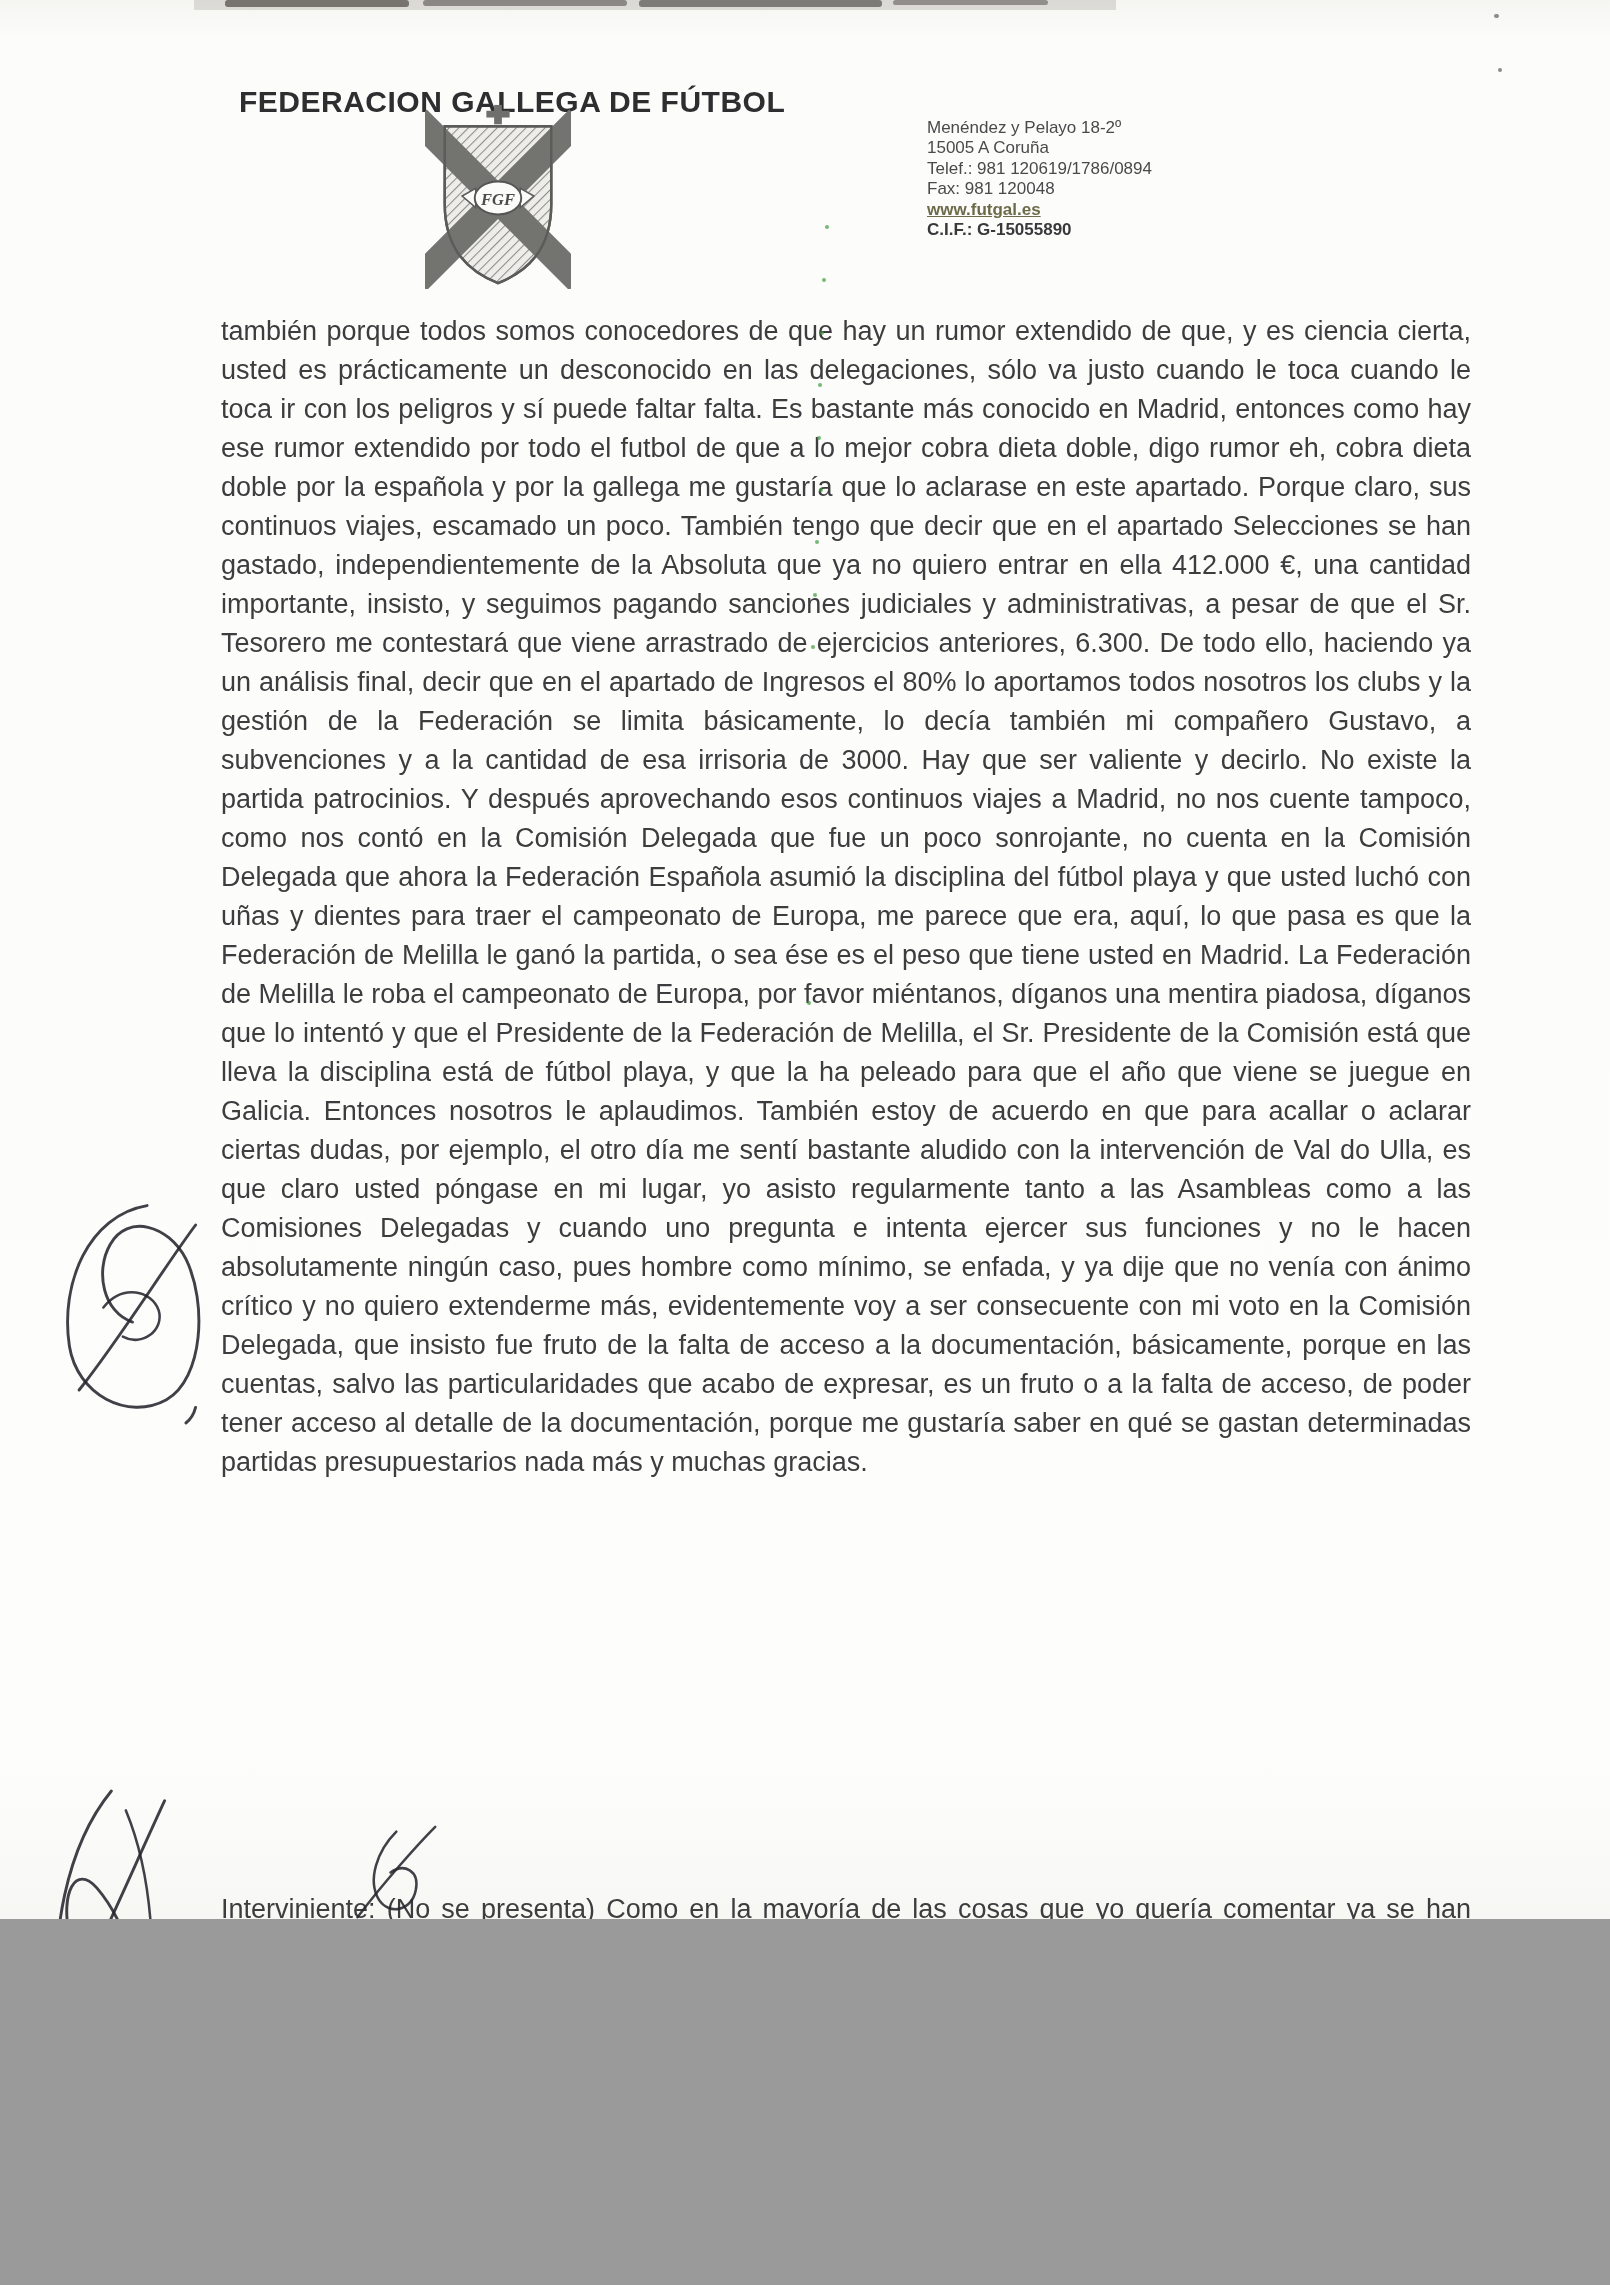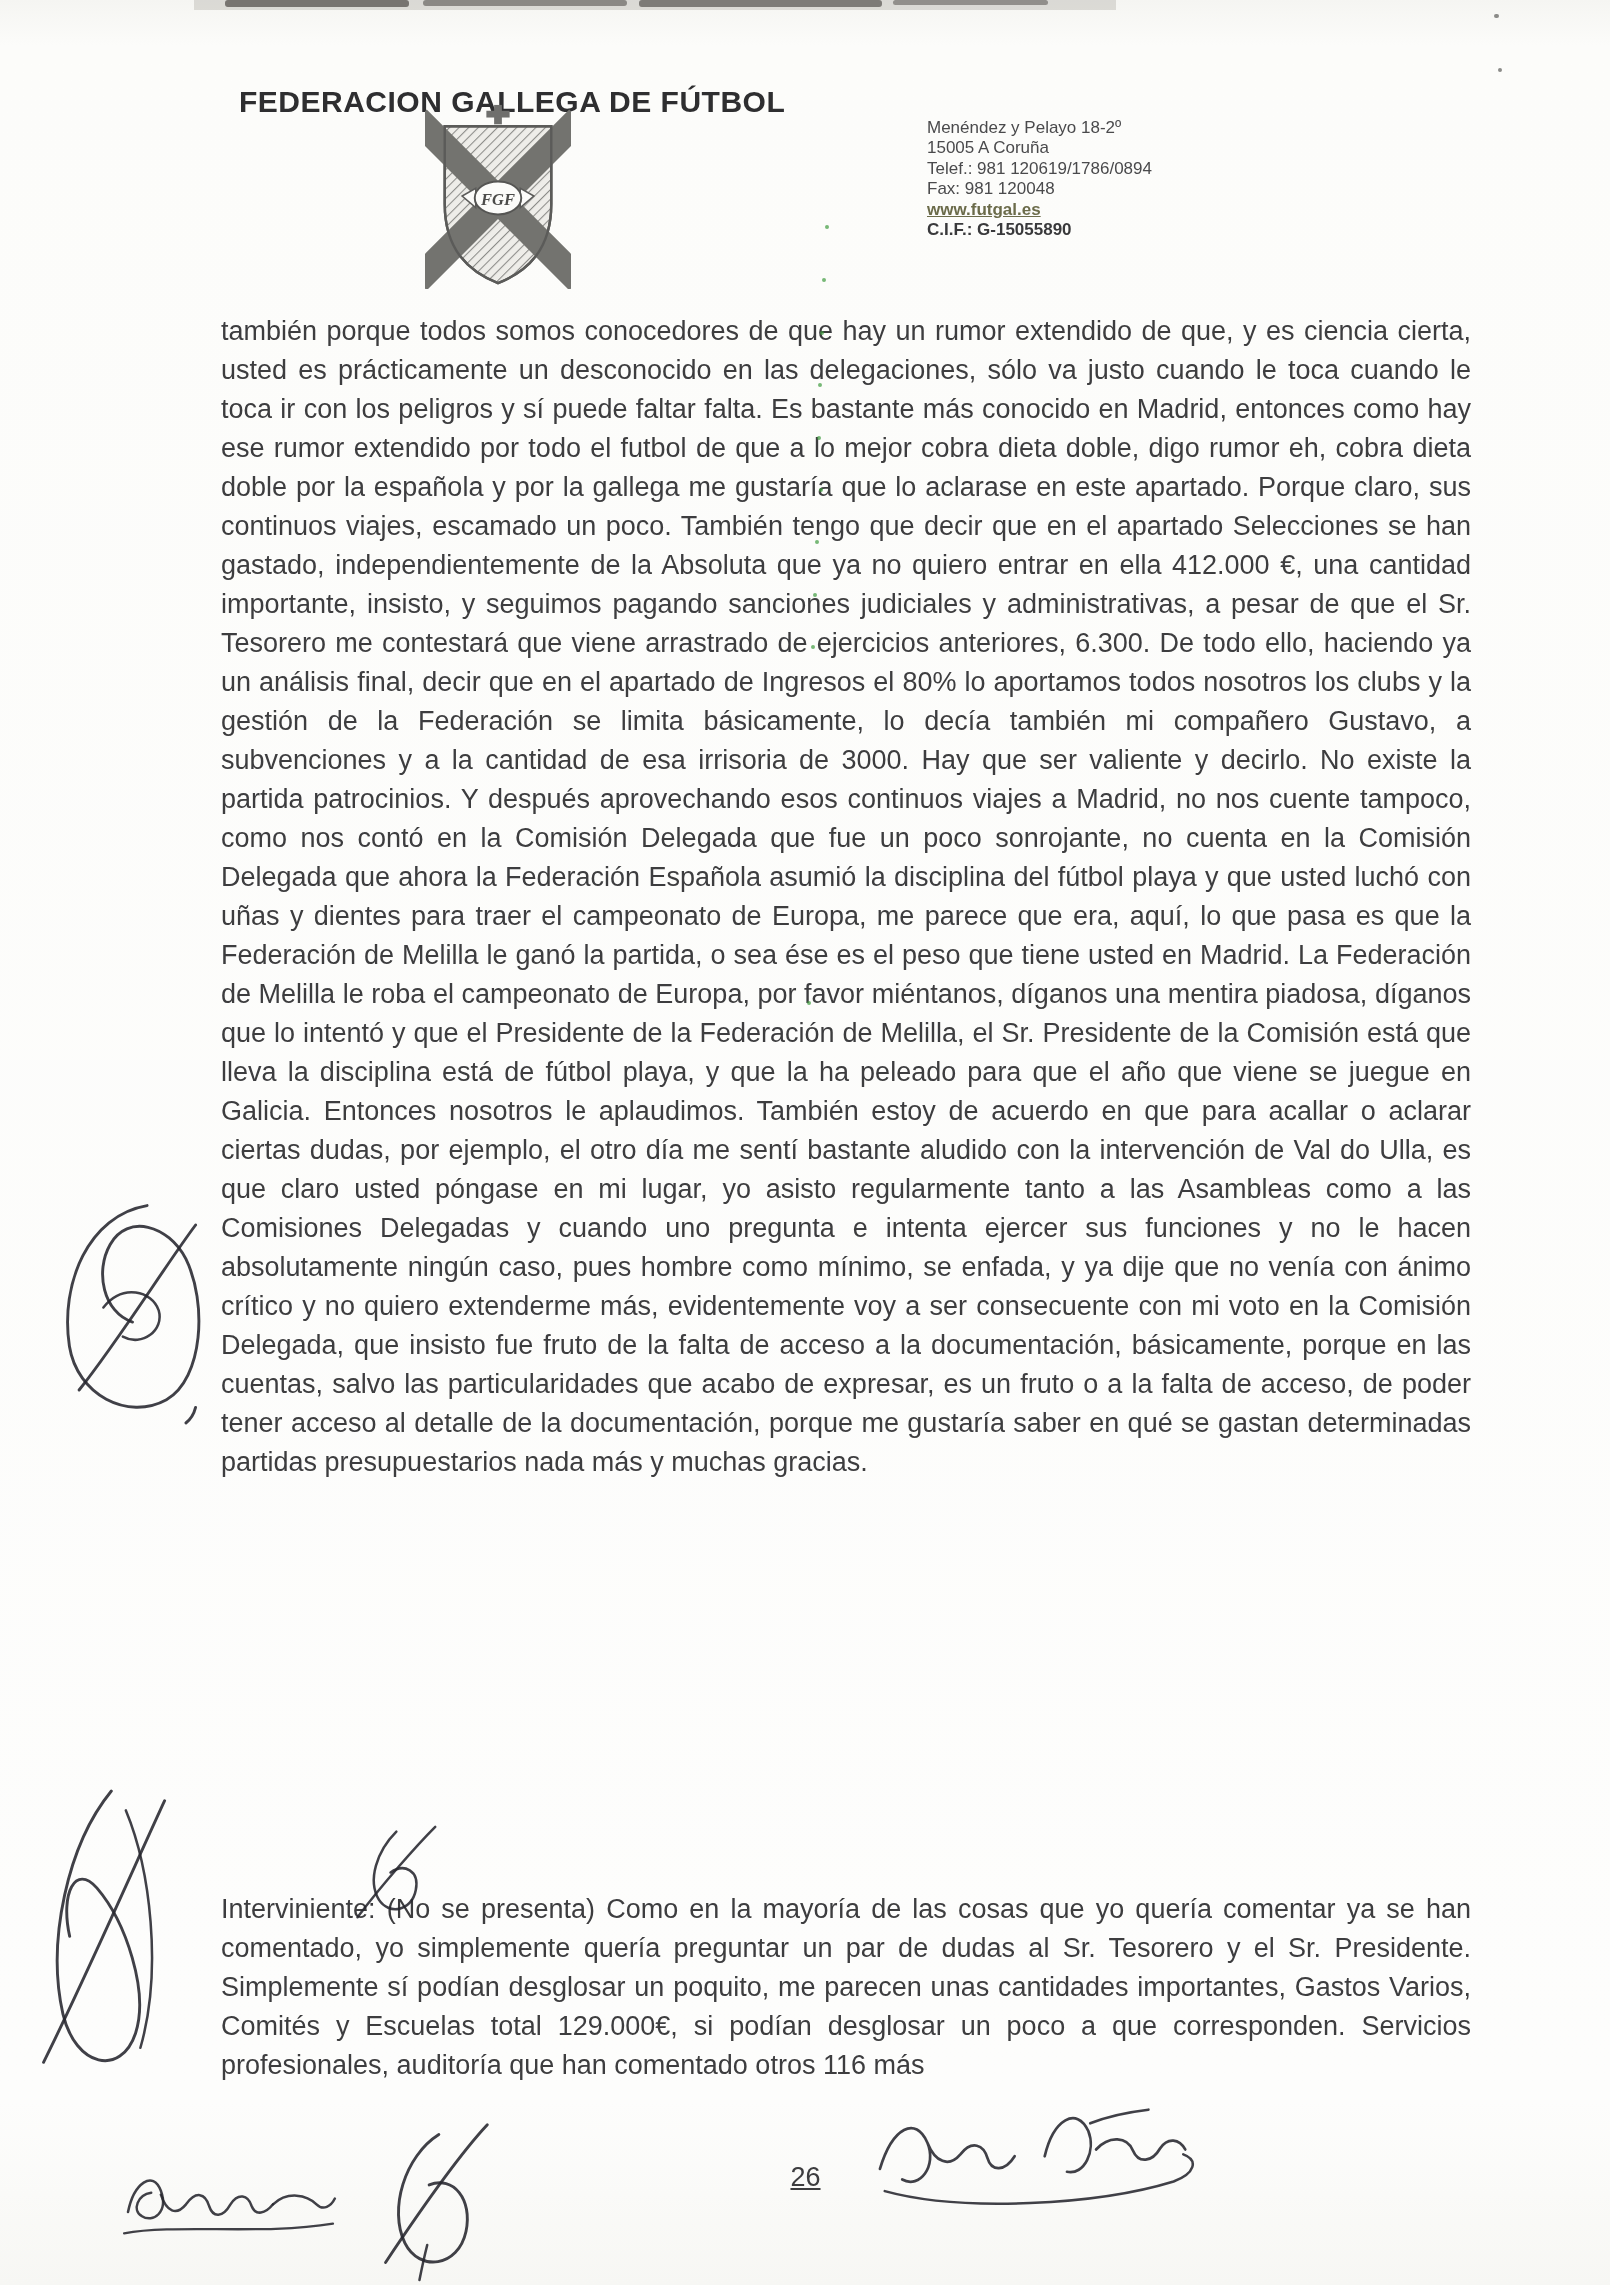"FEDERACION GALLEGA DE FÚTBOL" .page { height: 2285px -> 1919px }
